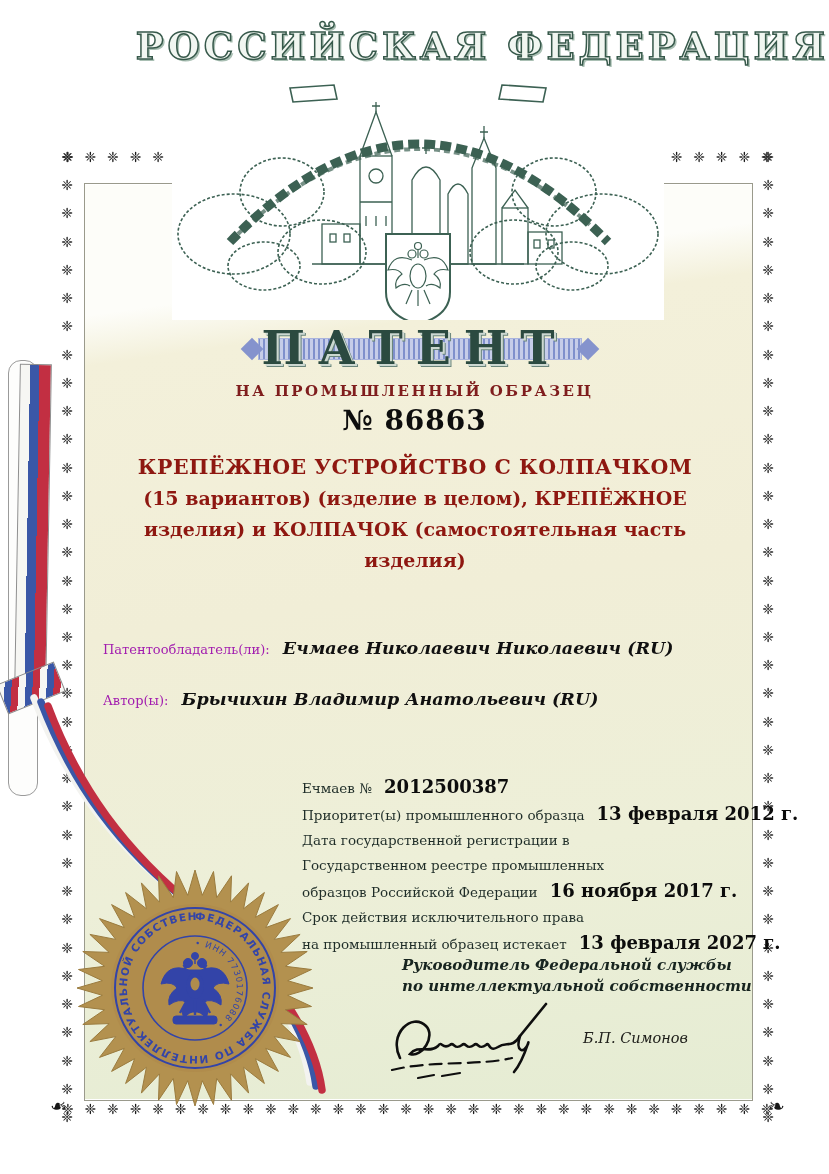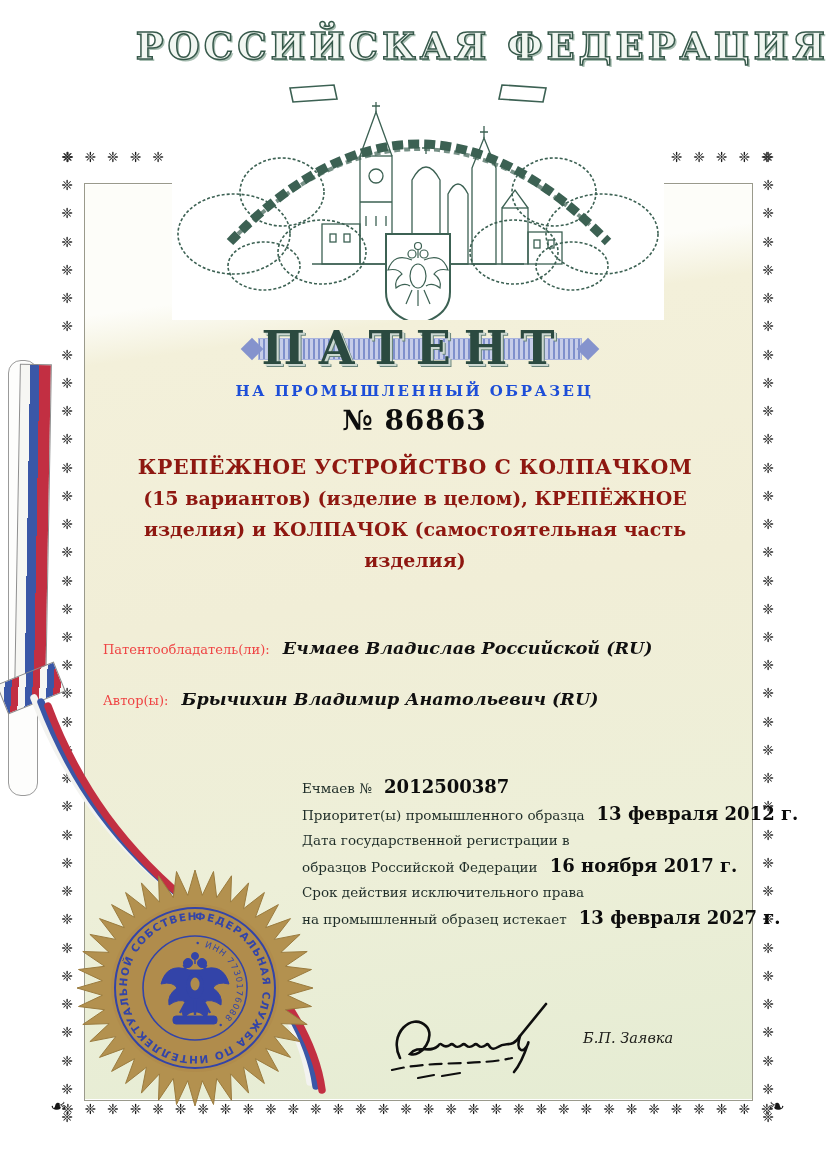"НА ПРОМЫШЛЕННЫЙ ОБРАЗЕЦ" .subtitle { color: #1d4ed8 -> #7f1d1d }
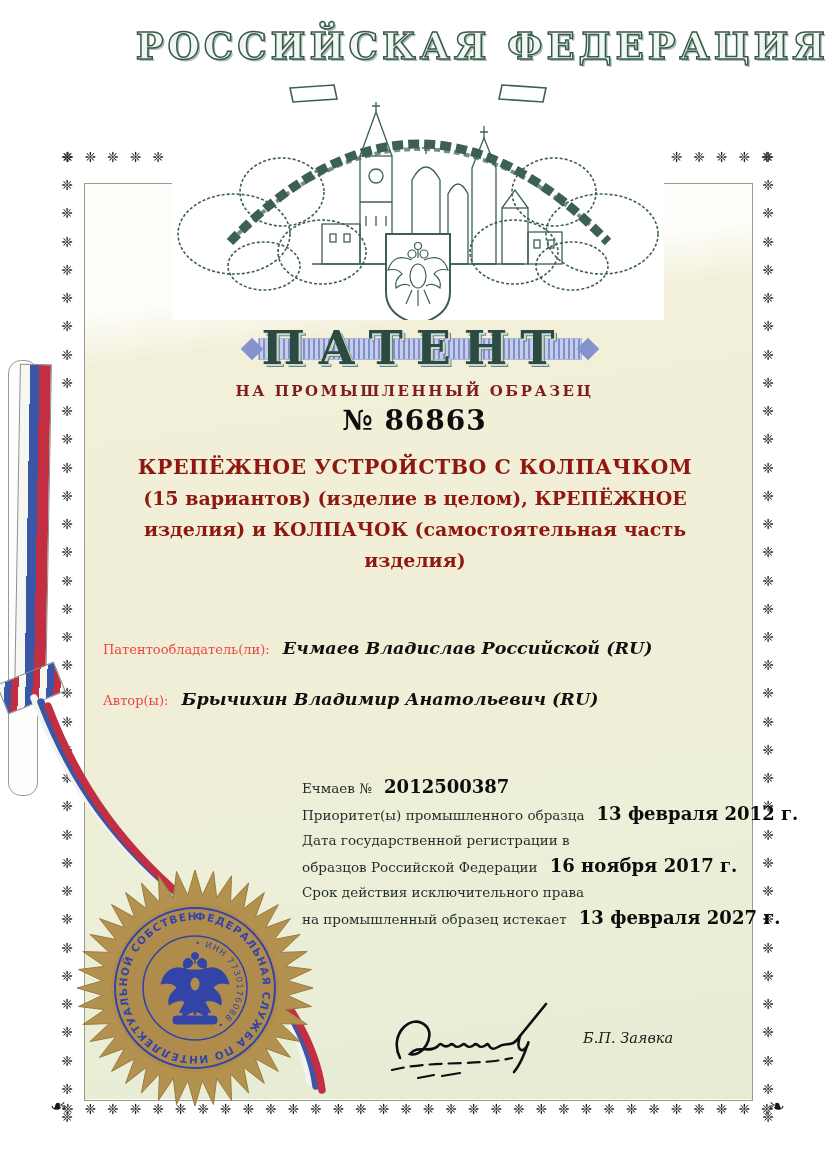"Патентообладатель(ли):" .party .lbl { color: #ef4444 -> #a21caf }
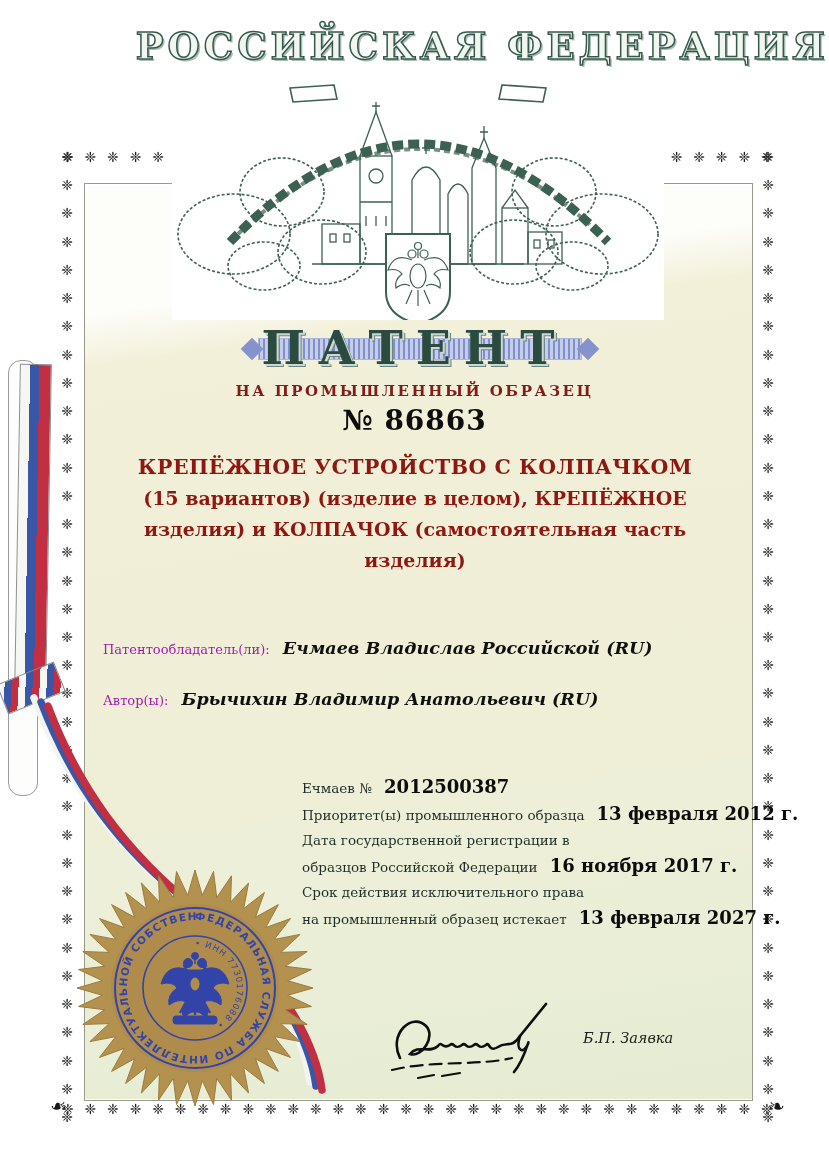"Ечмаев Владислав Российской (RU)" span.val { text: Владислав Российской -> Николаевич Николаевич }
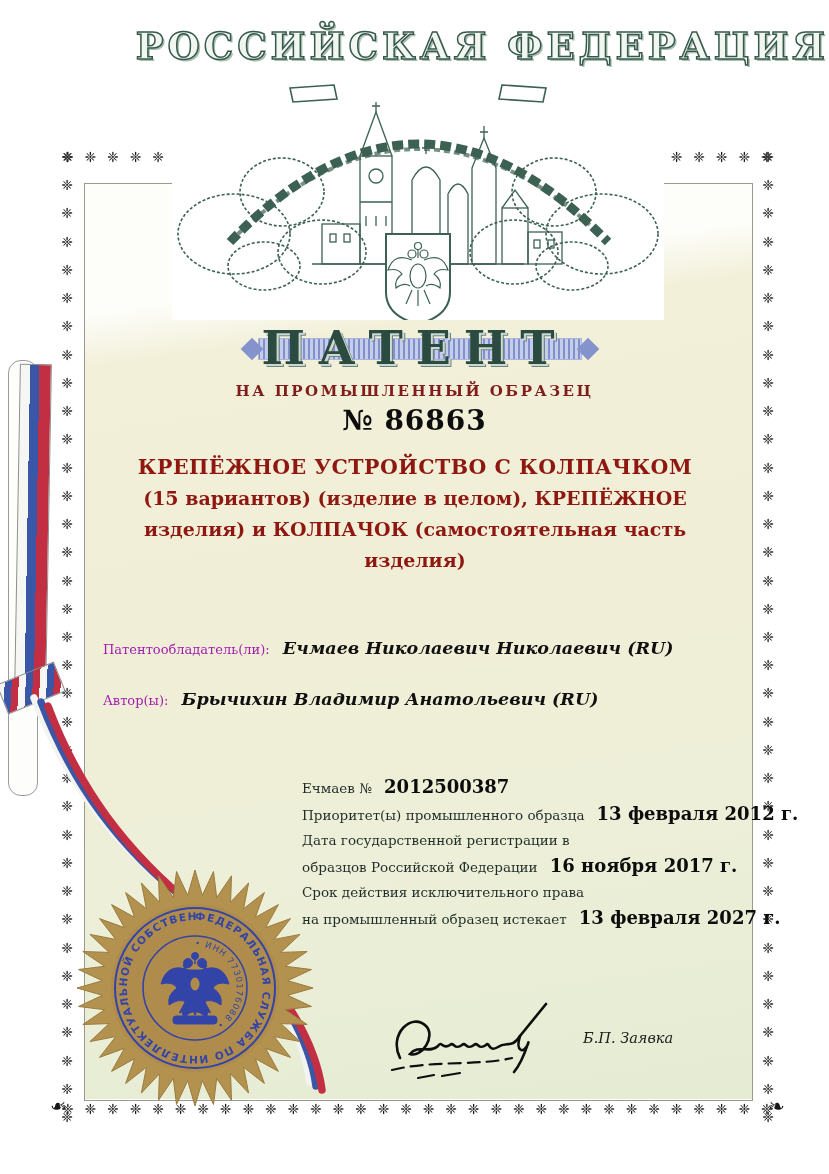"Государственном реестре промышленных" div.row { html: none -> <div> <span>Государственном реестре промышленных</span> </div> }
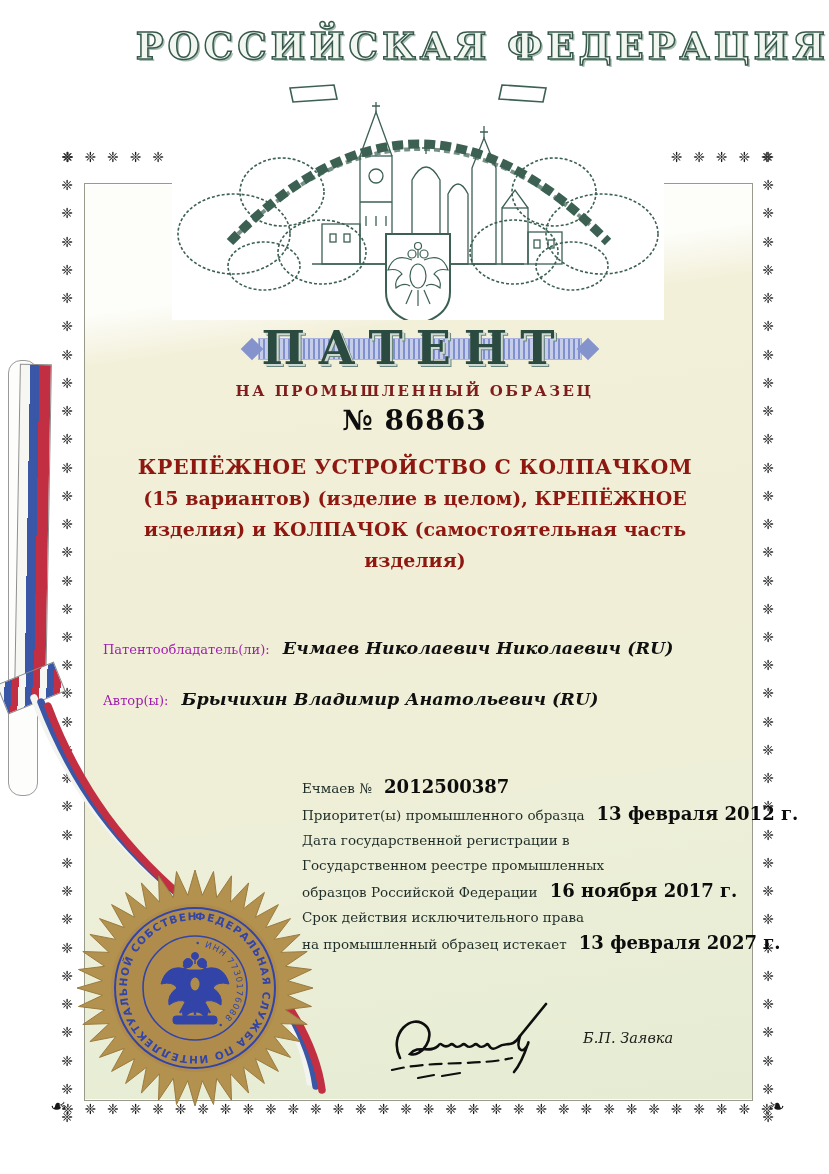"Руководитель Федеральной службы" div.official { html: none -> <div> <div>Руководитель Федеральной службы</div> <div>по интеллектуальной собственности</div> </div> }
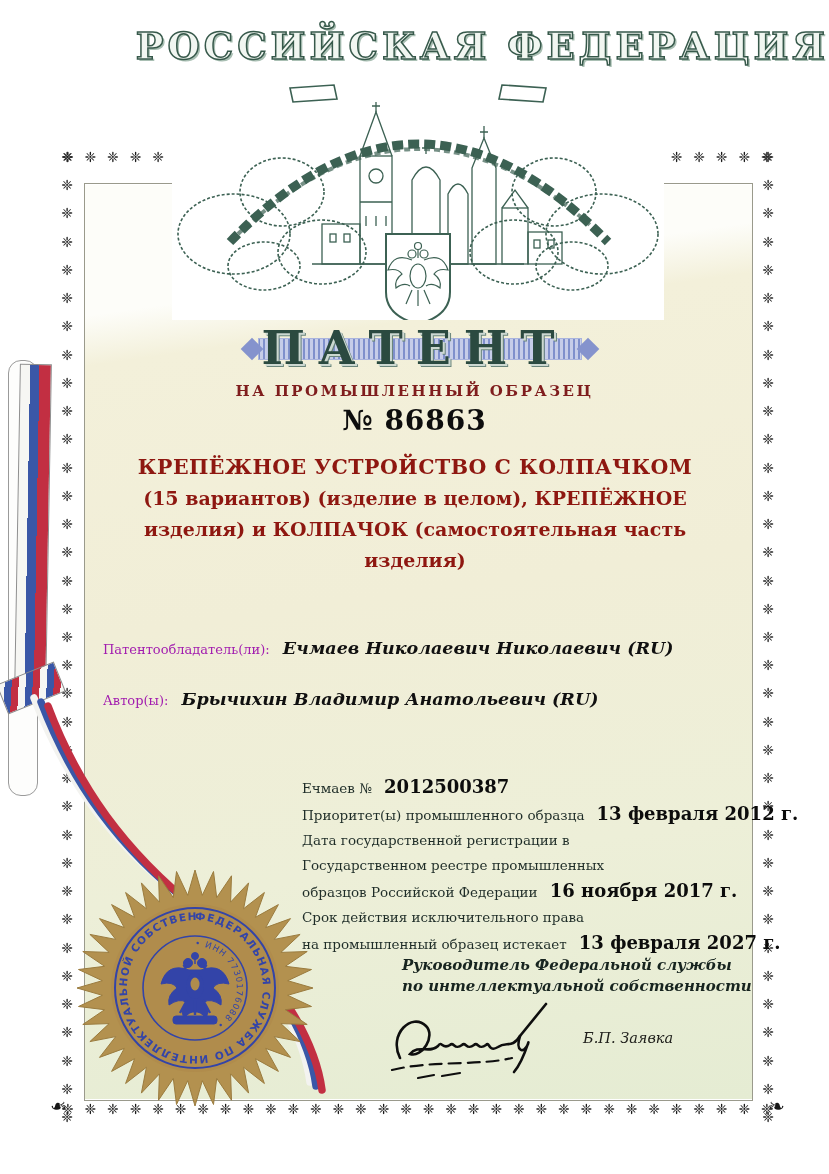"Б.П. Заявка" div.official-name { text: Заявка -> Симонов }
